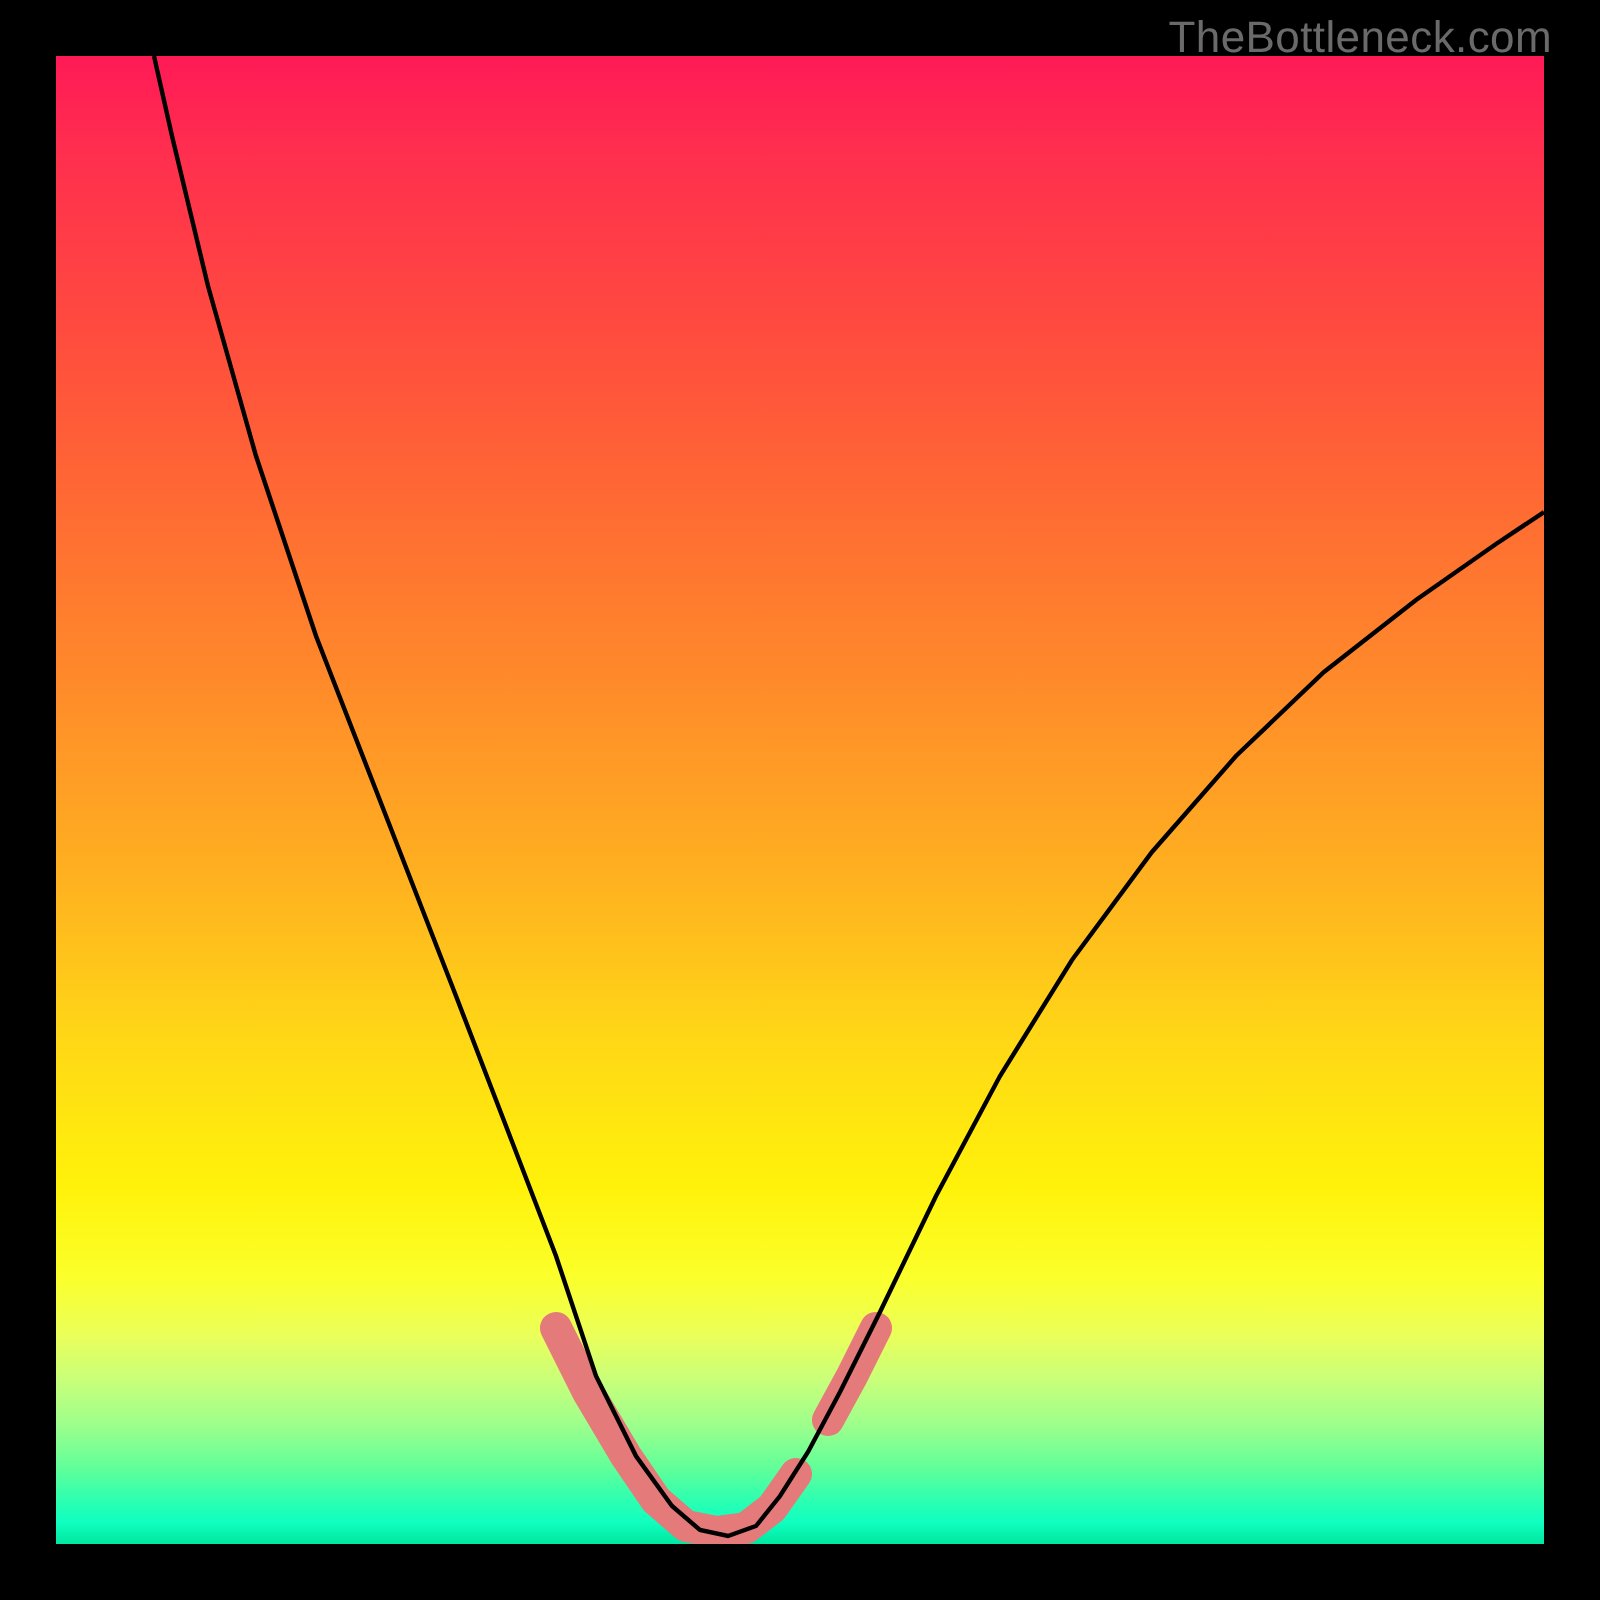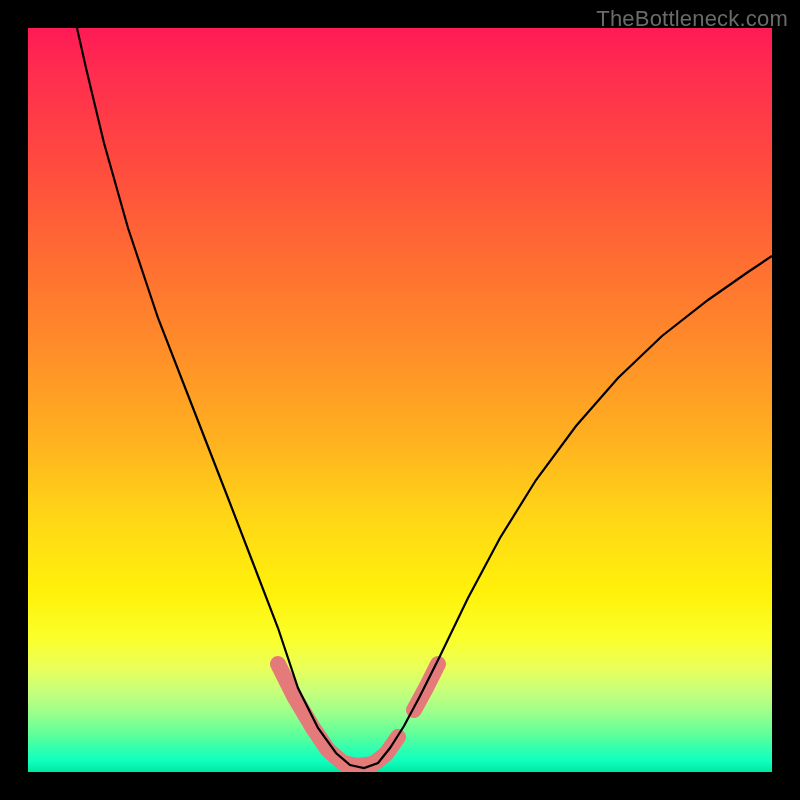"TheBottleneck.com" .watermark { right: 12px -> 24px }
